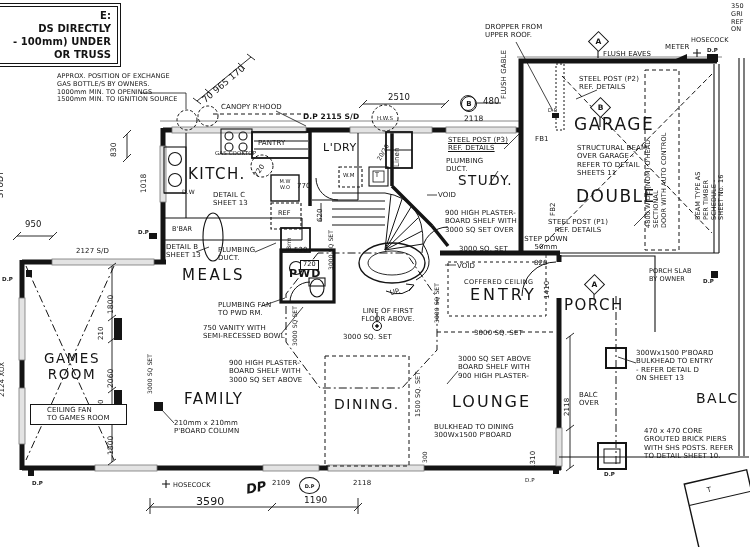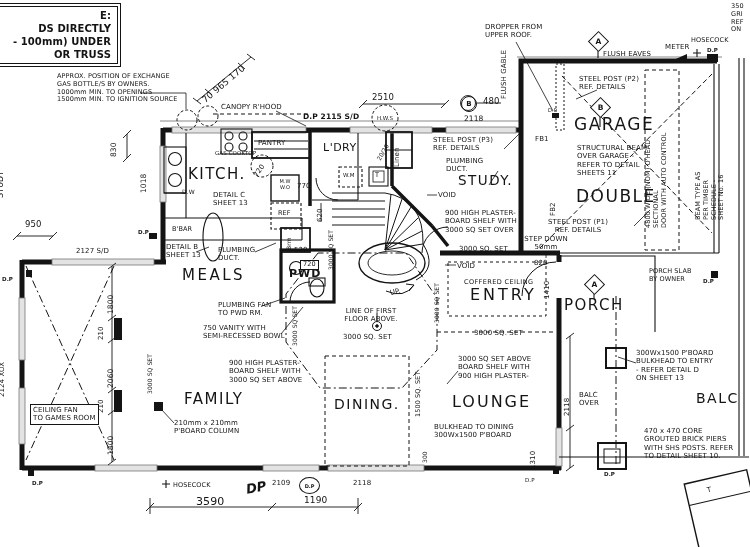"2510" div.lbl { left: 372px -> 388px }
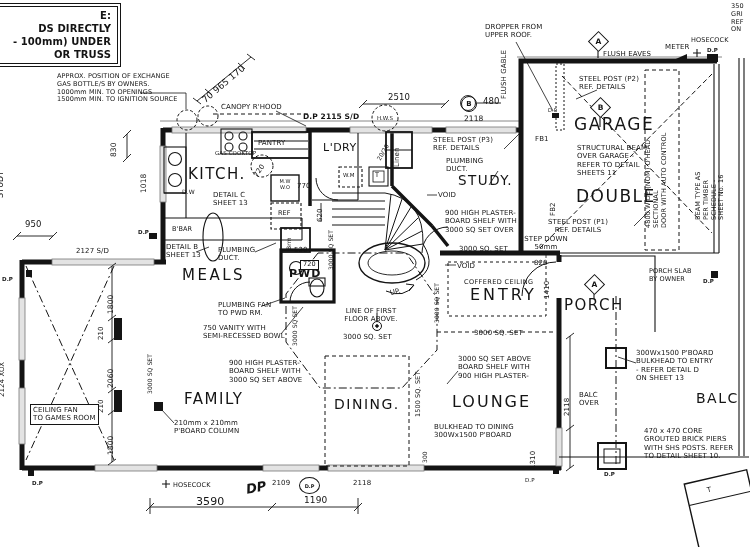"STEEL POST (P3)" div.lbl { left: 433px -> 448px; text-decoration: none -> underline }
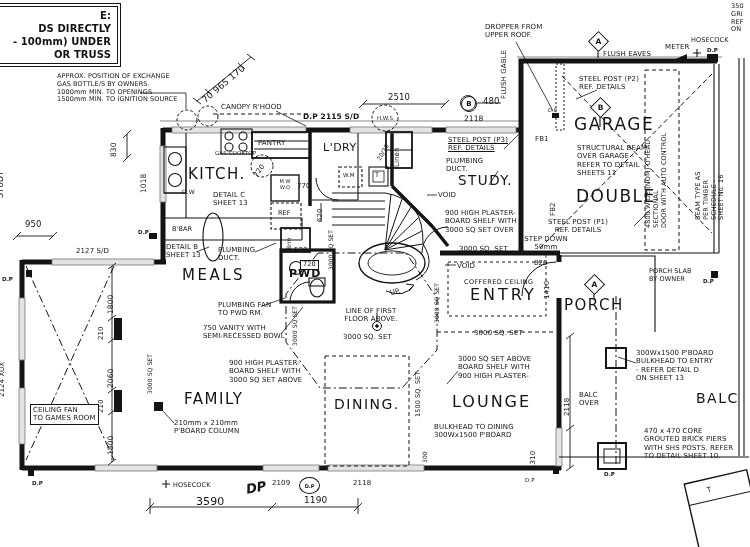"LINE OF FIRST" div.lbl { left: 339px -> 356px }
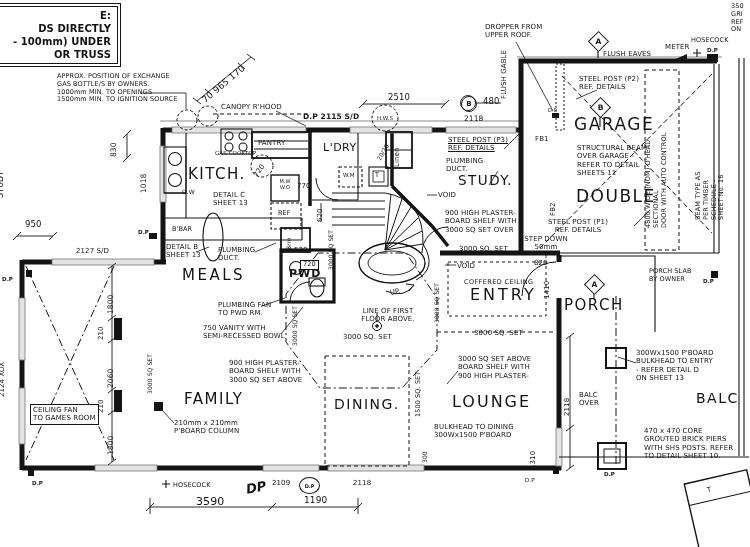"GAMES" div.lbl { html: none -> <div>GAMES ROOM</div> }
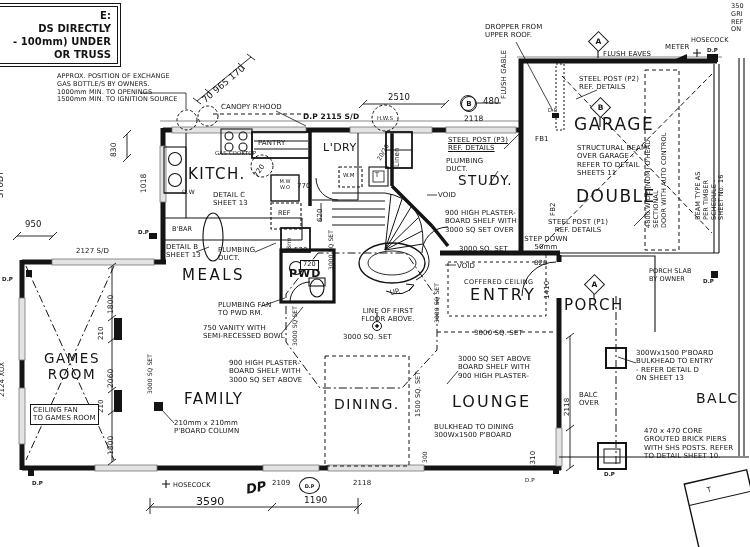"CEILING FAN" .box { padding: 1px 2px -> 1px 16px }
